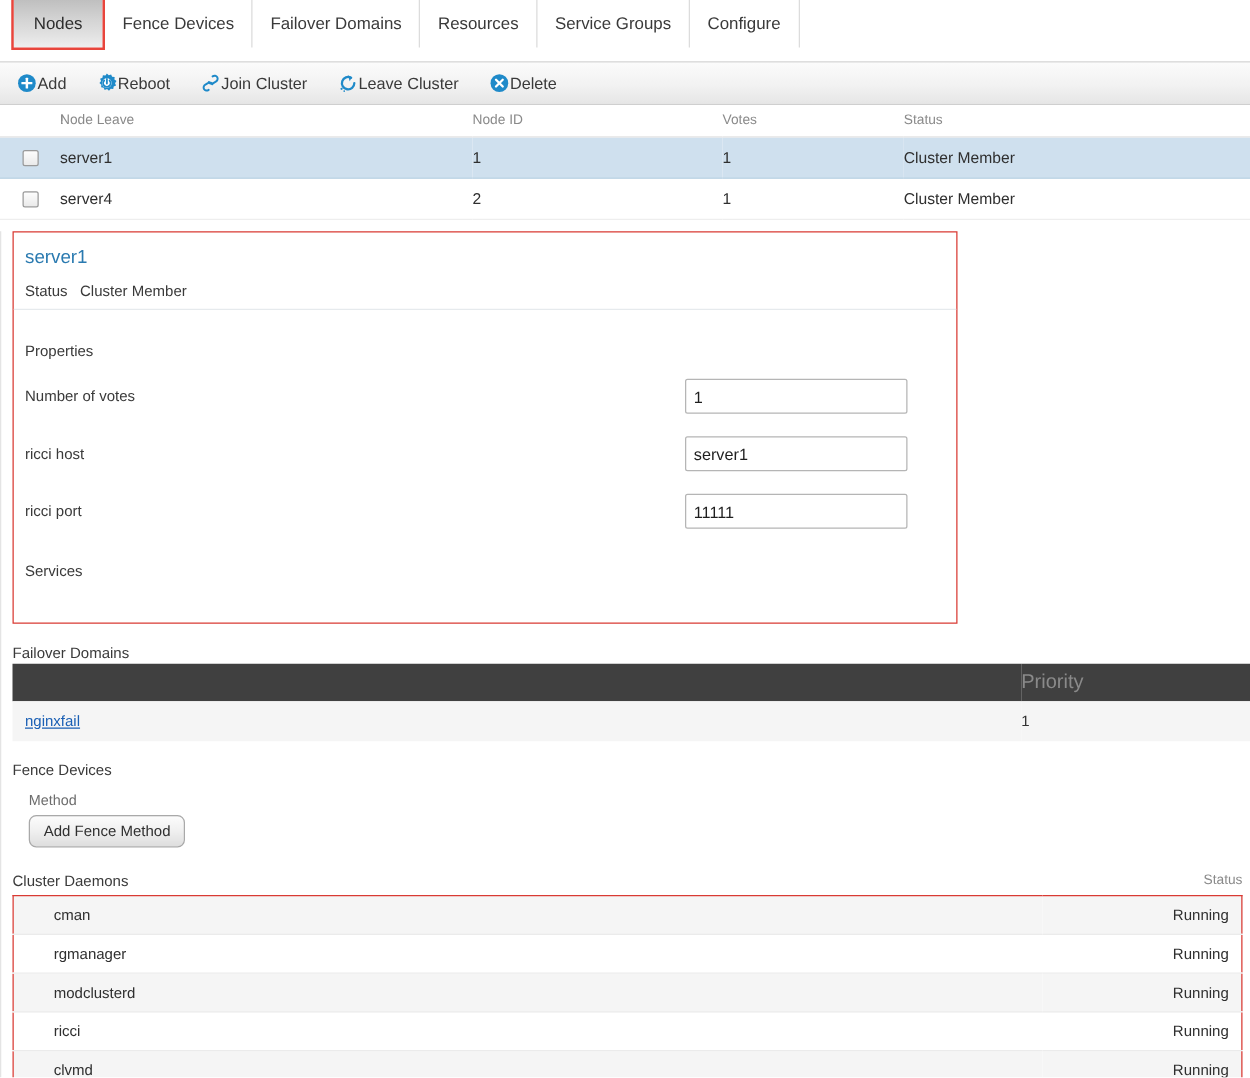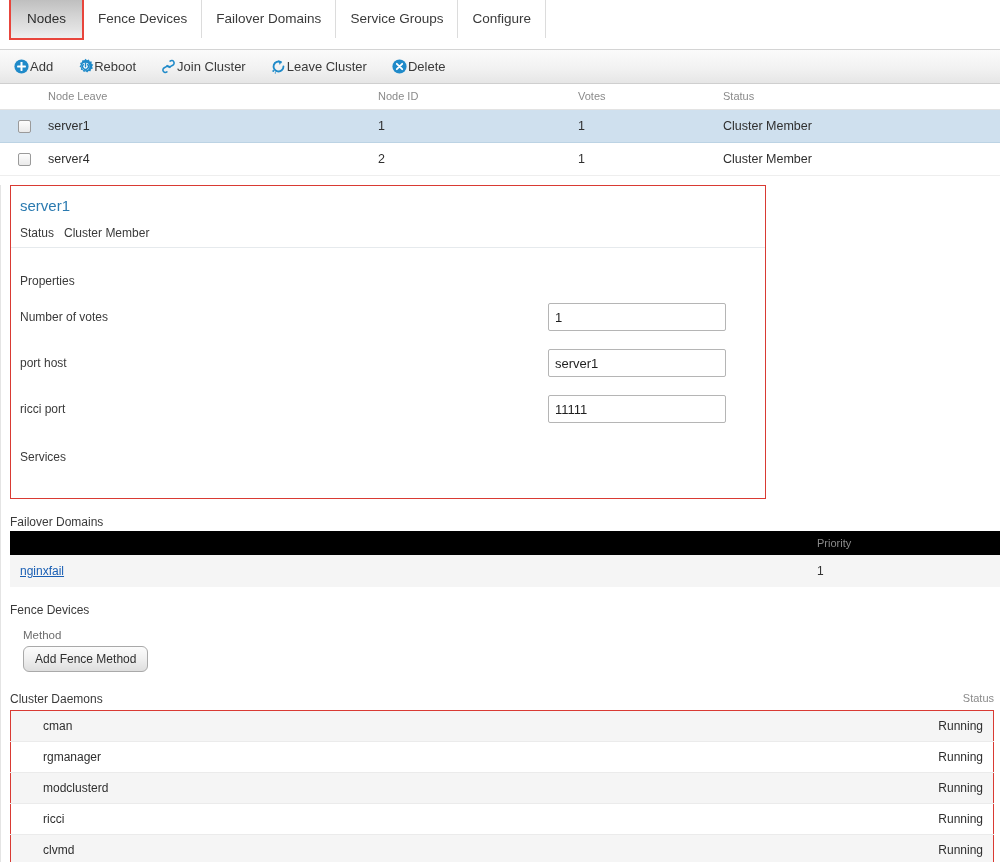"Resources" div.tab { html: none -> <div>Resources</div> }
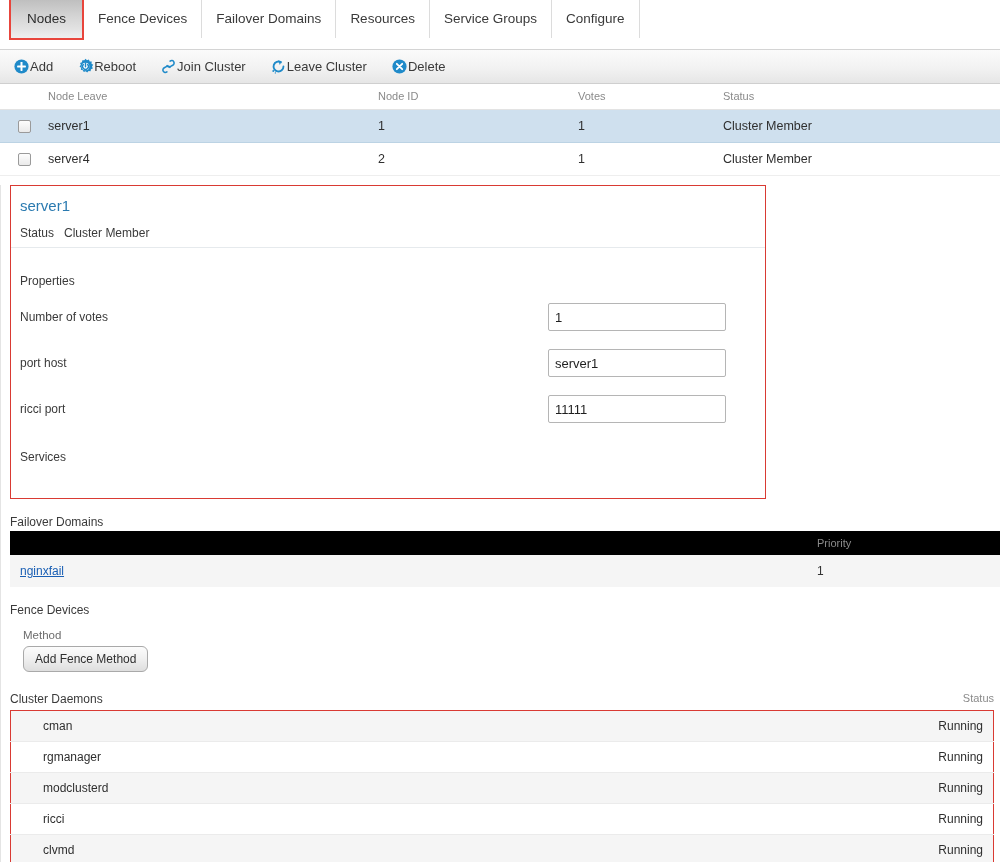"port host" div.prop-label { text: port -> ricci }
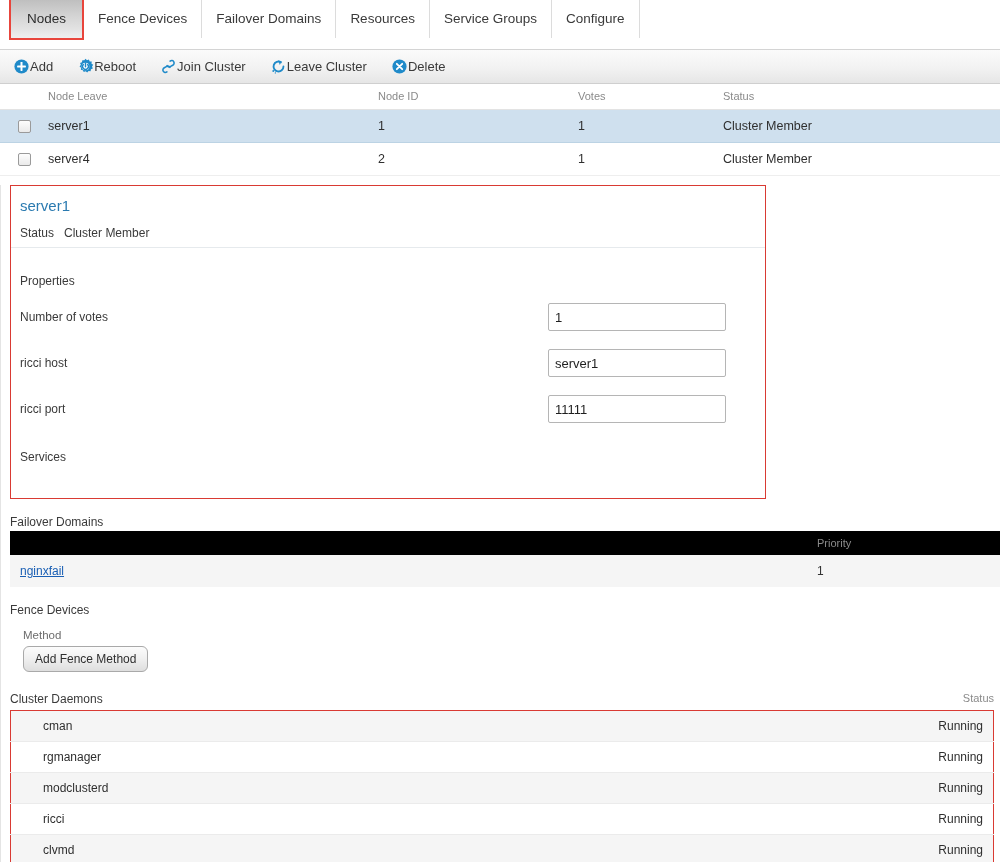"Priority" .fd-table th { background: #000000 -> #404040; font-size: 11px -> 16px }
